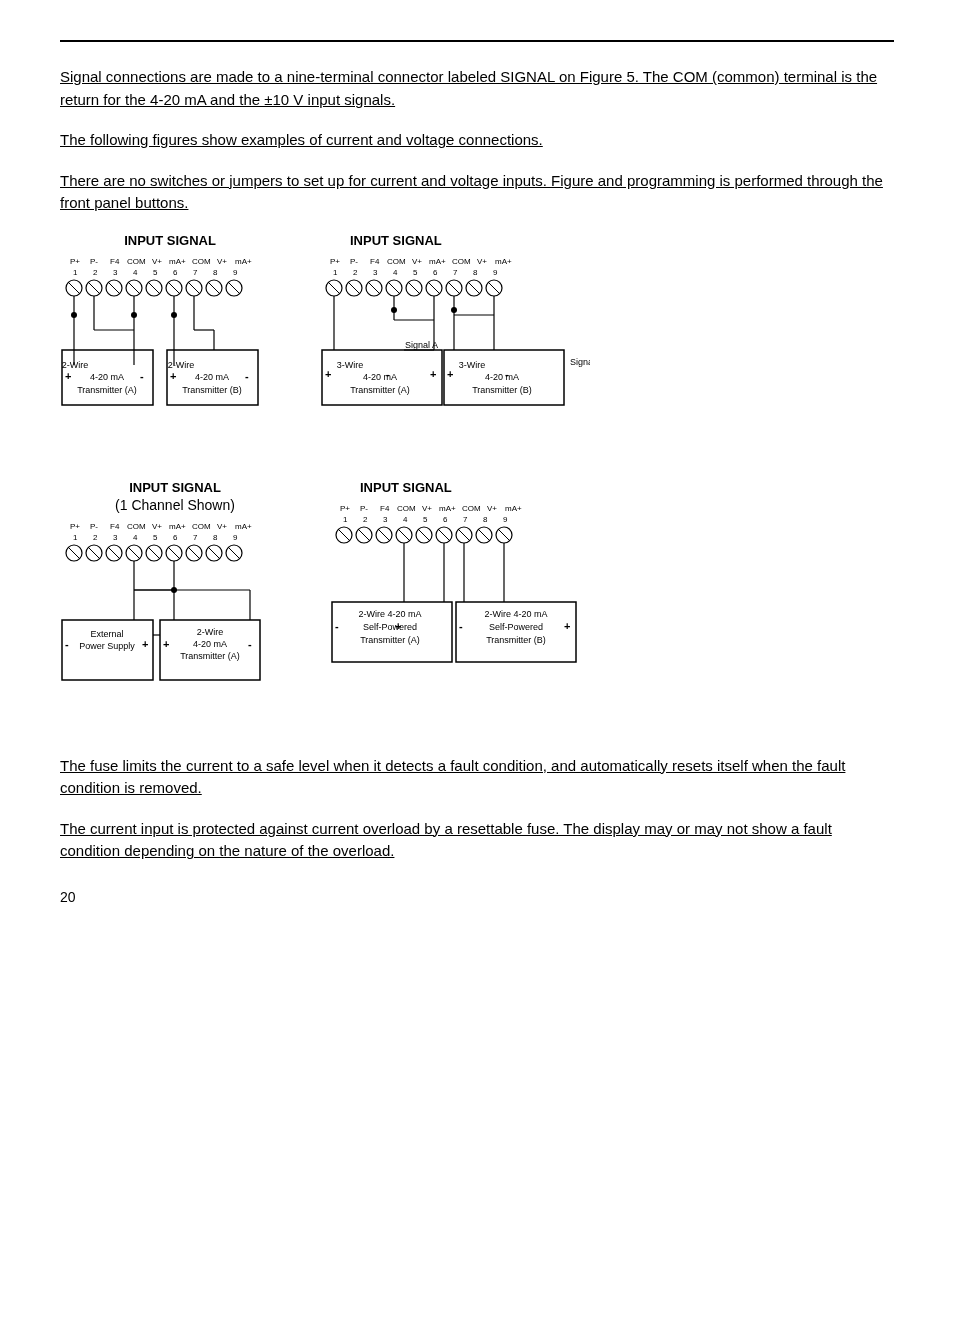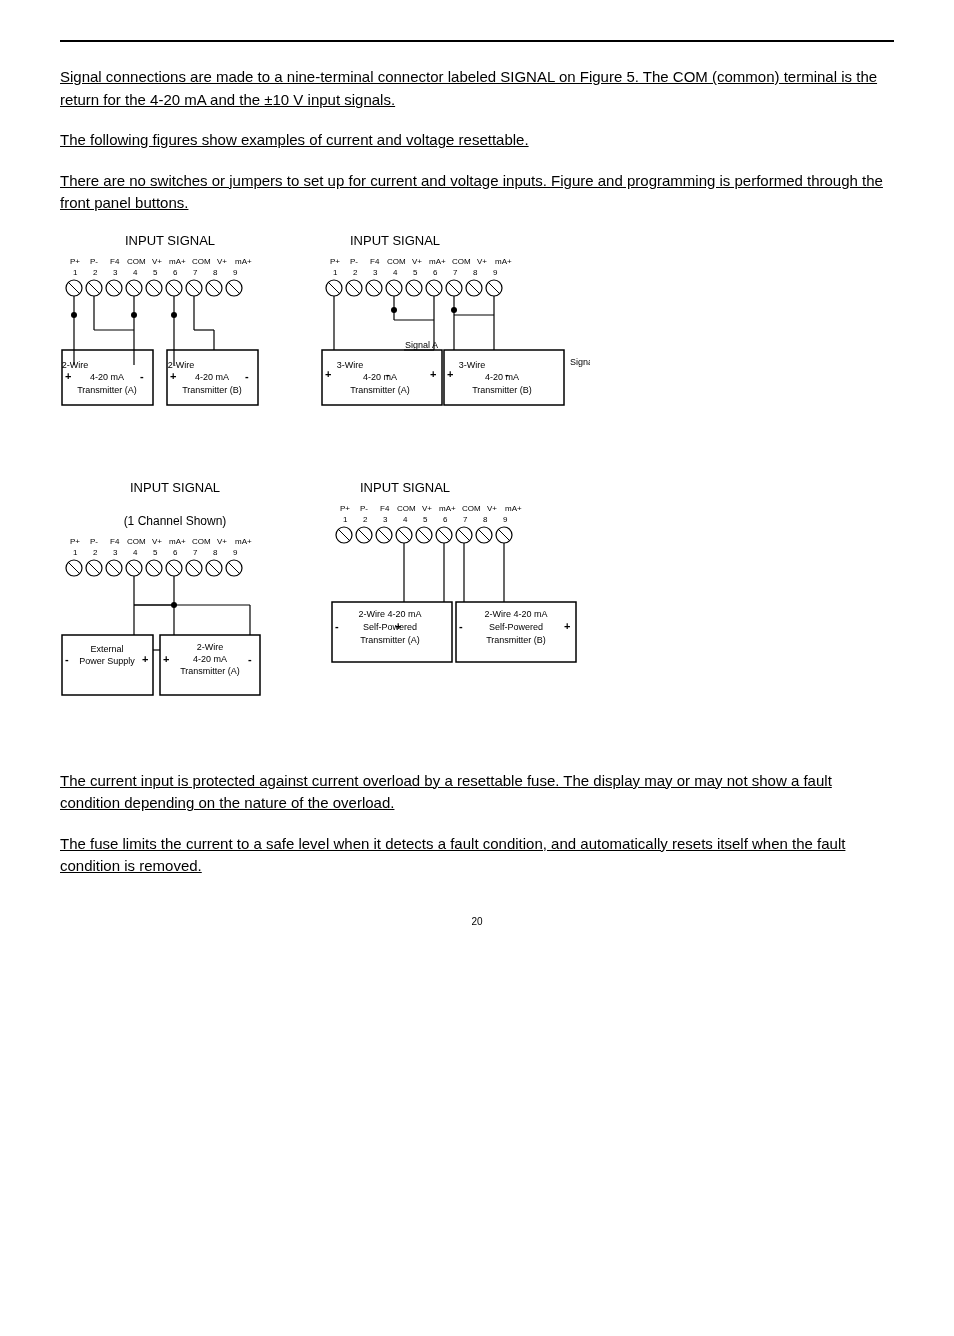"The following figures show examples" p.para { text: resettable -> connections }
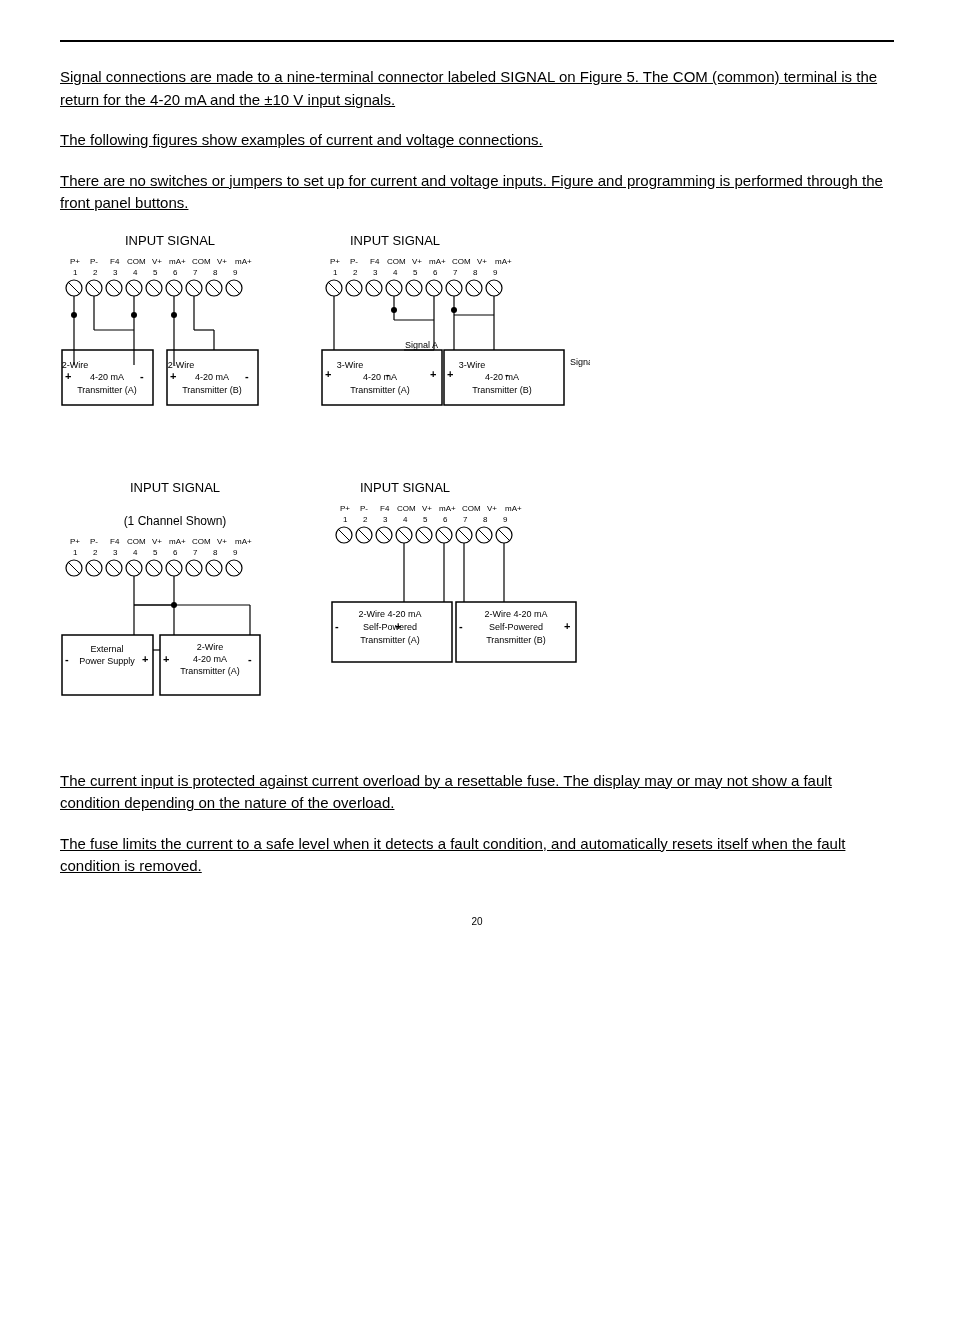"INPUT SIGNAL" .signal-label { font-weight: normal -> bold }
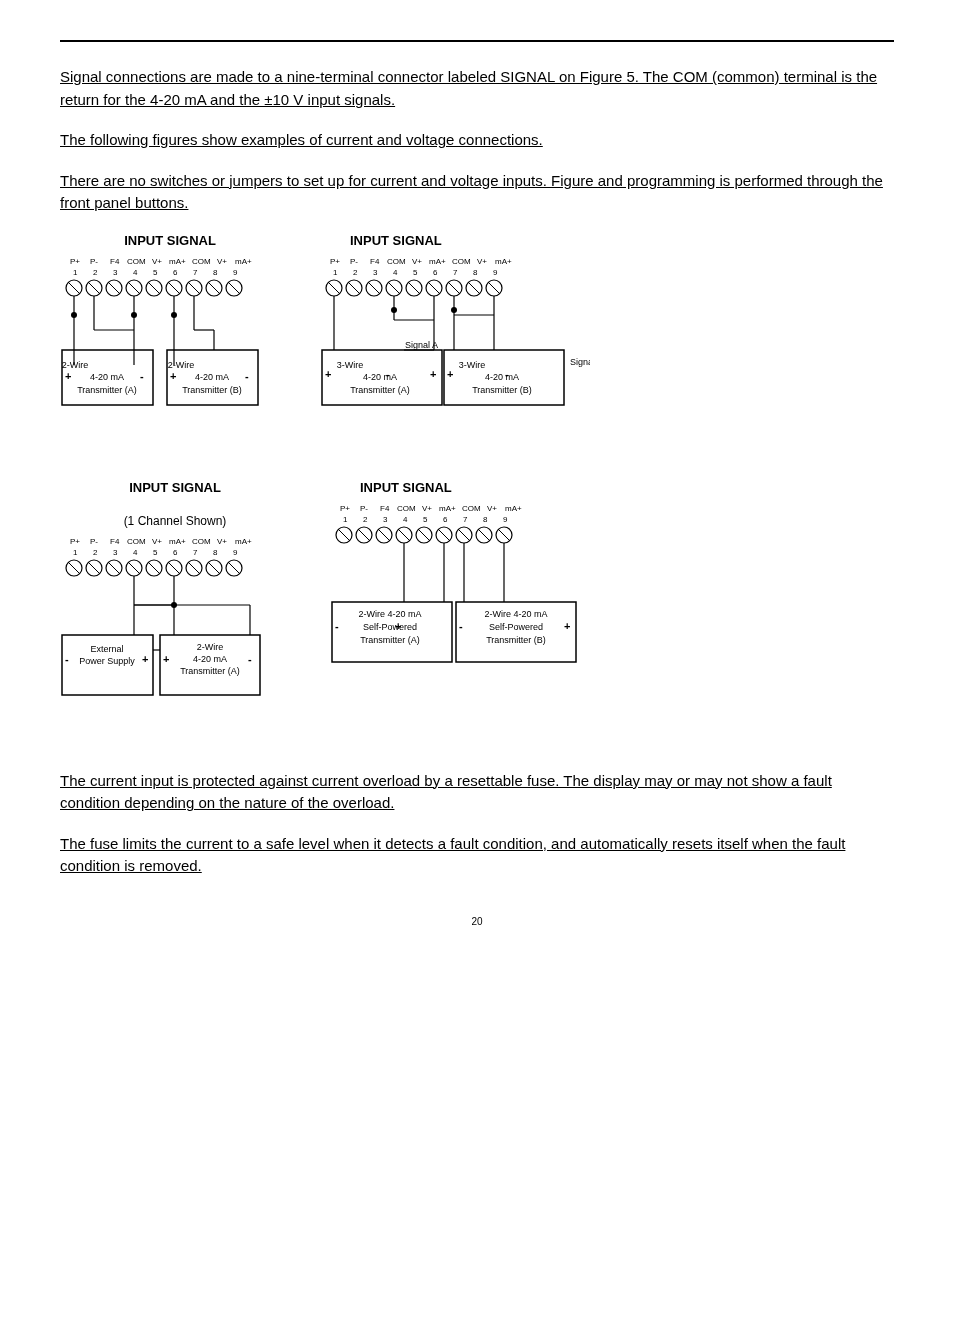"(1 Channel Shown)" div.signal-label { font-size: 12px -> 14px; margin-top: 17px -> none }
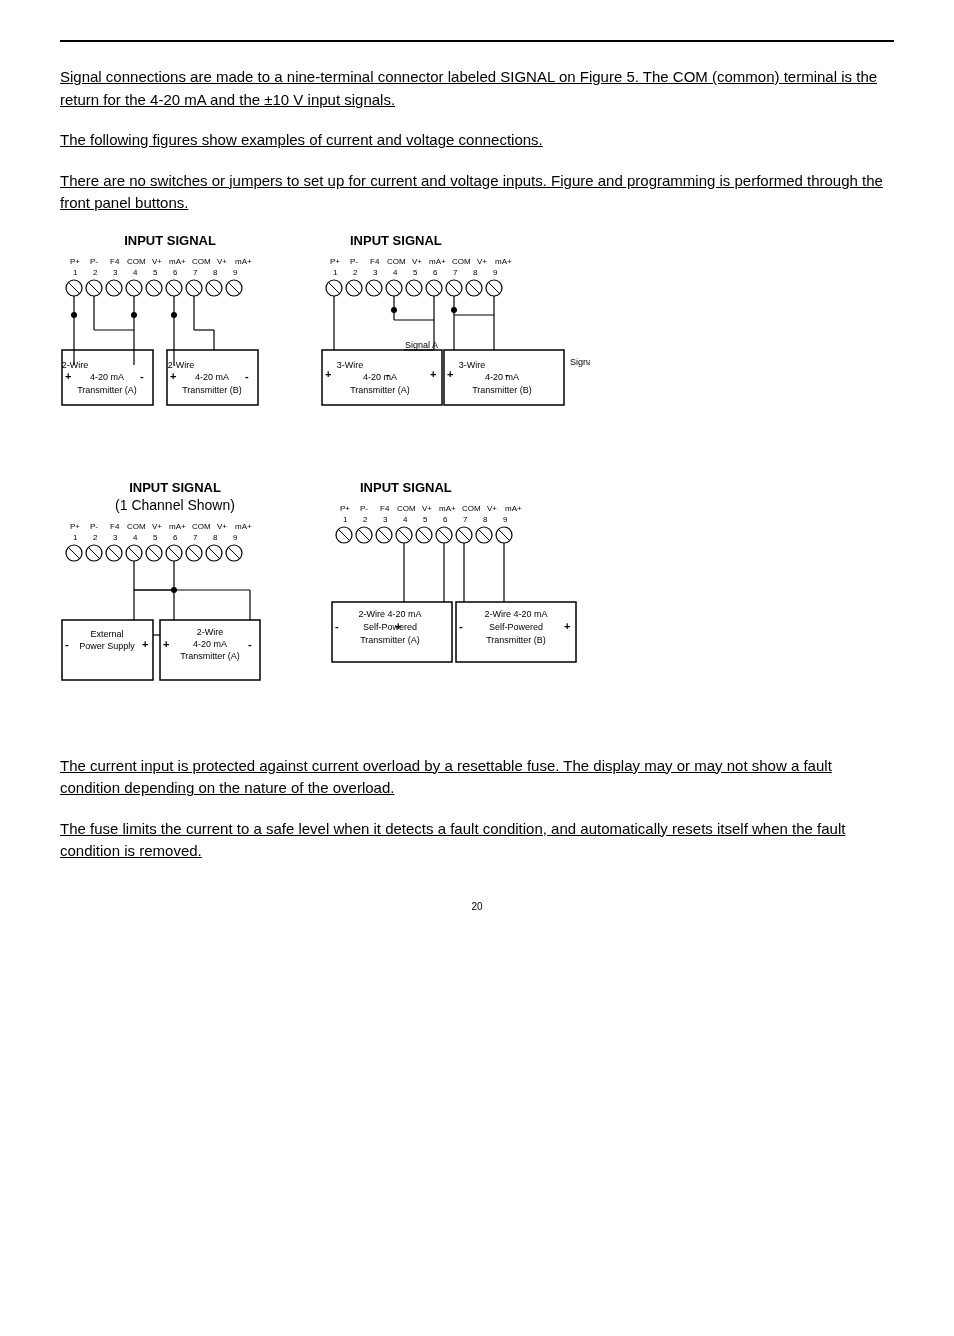"The current input is protected" p.para { order: before "The fuse limits the current" -> after "The fuse limits the current" }
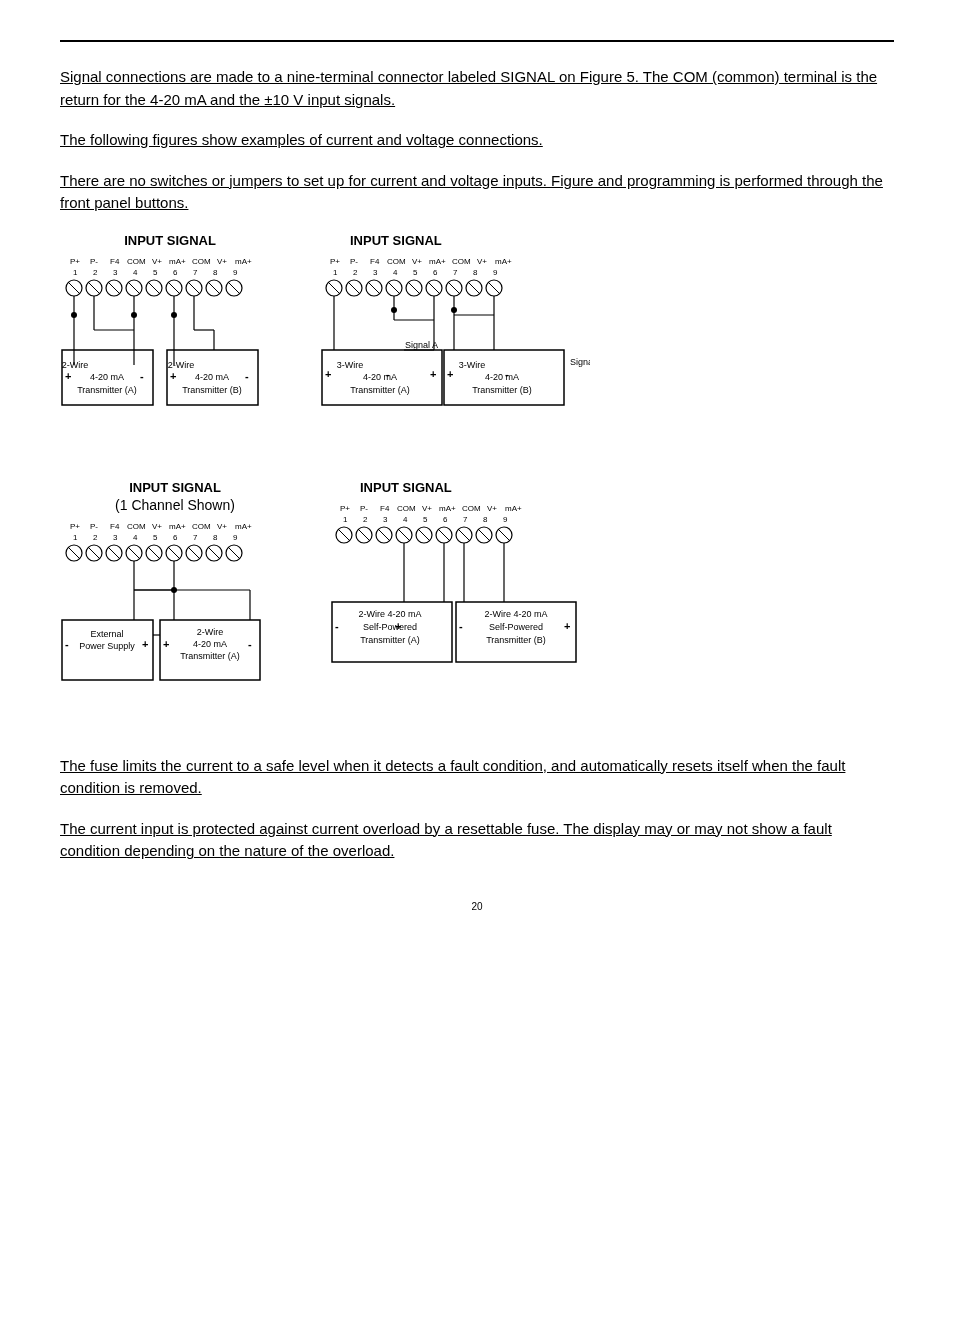"20" .page-num { font-size: 10px -> 14px; margin-top: 38px -> 26px; text-align: center -> none }
